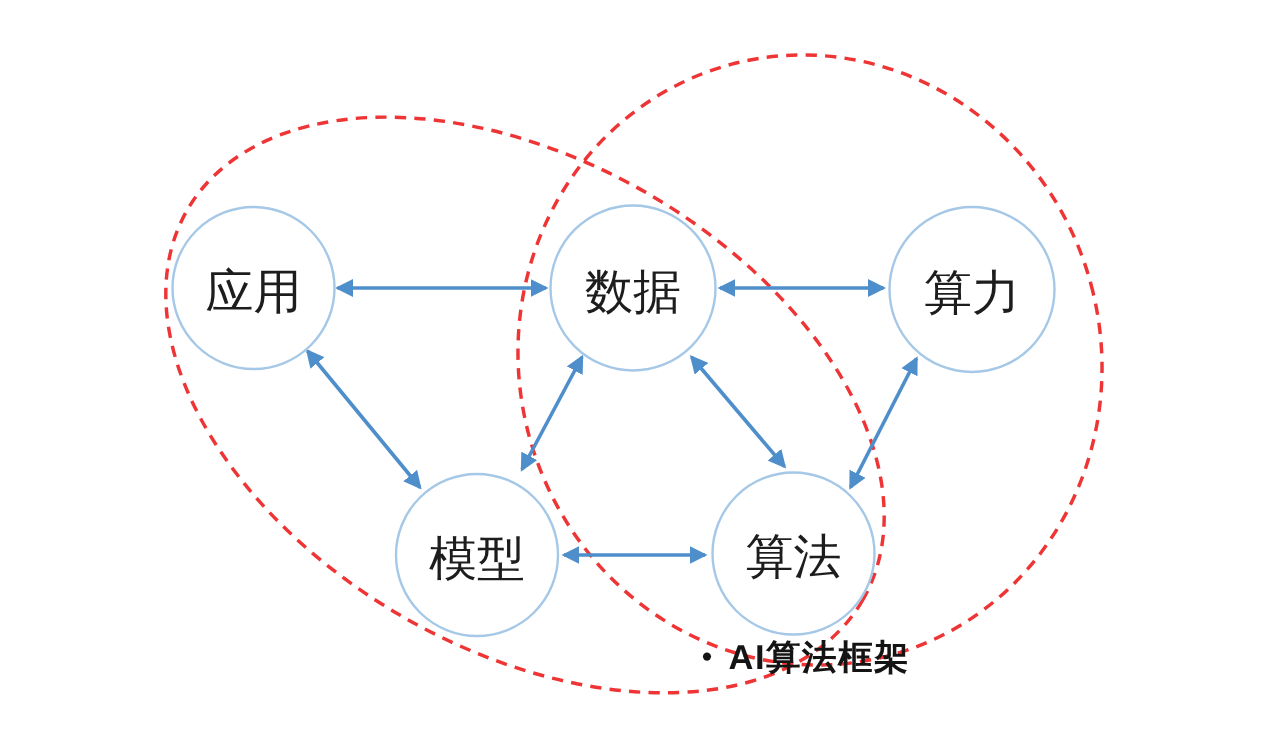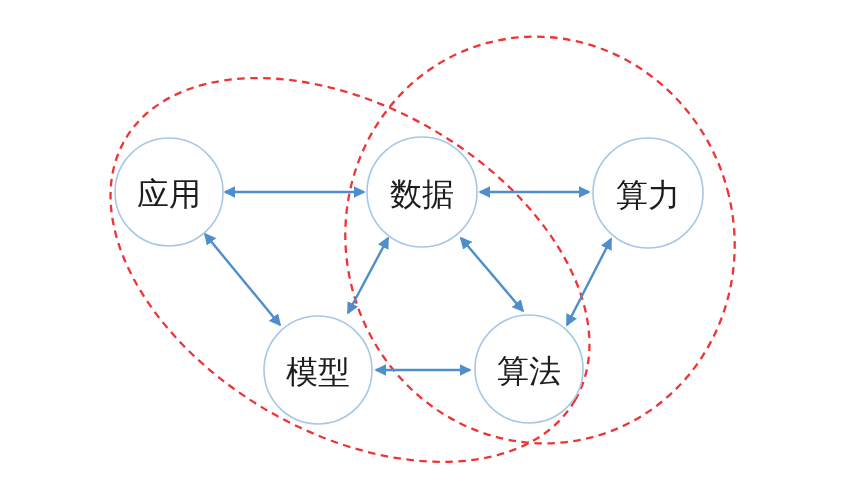"• AI算法框架" div { html: none -> <div> <span>•</span><span>AI算法框架</span> </div> }
